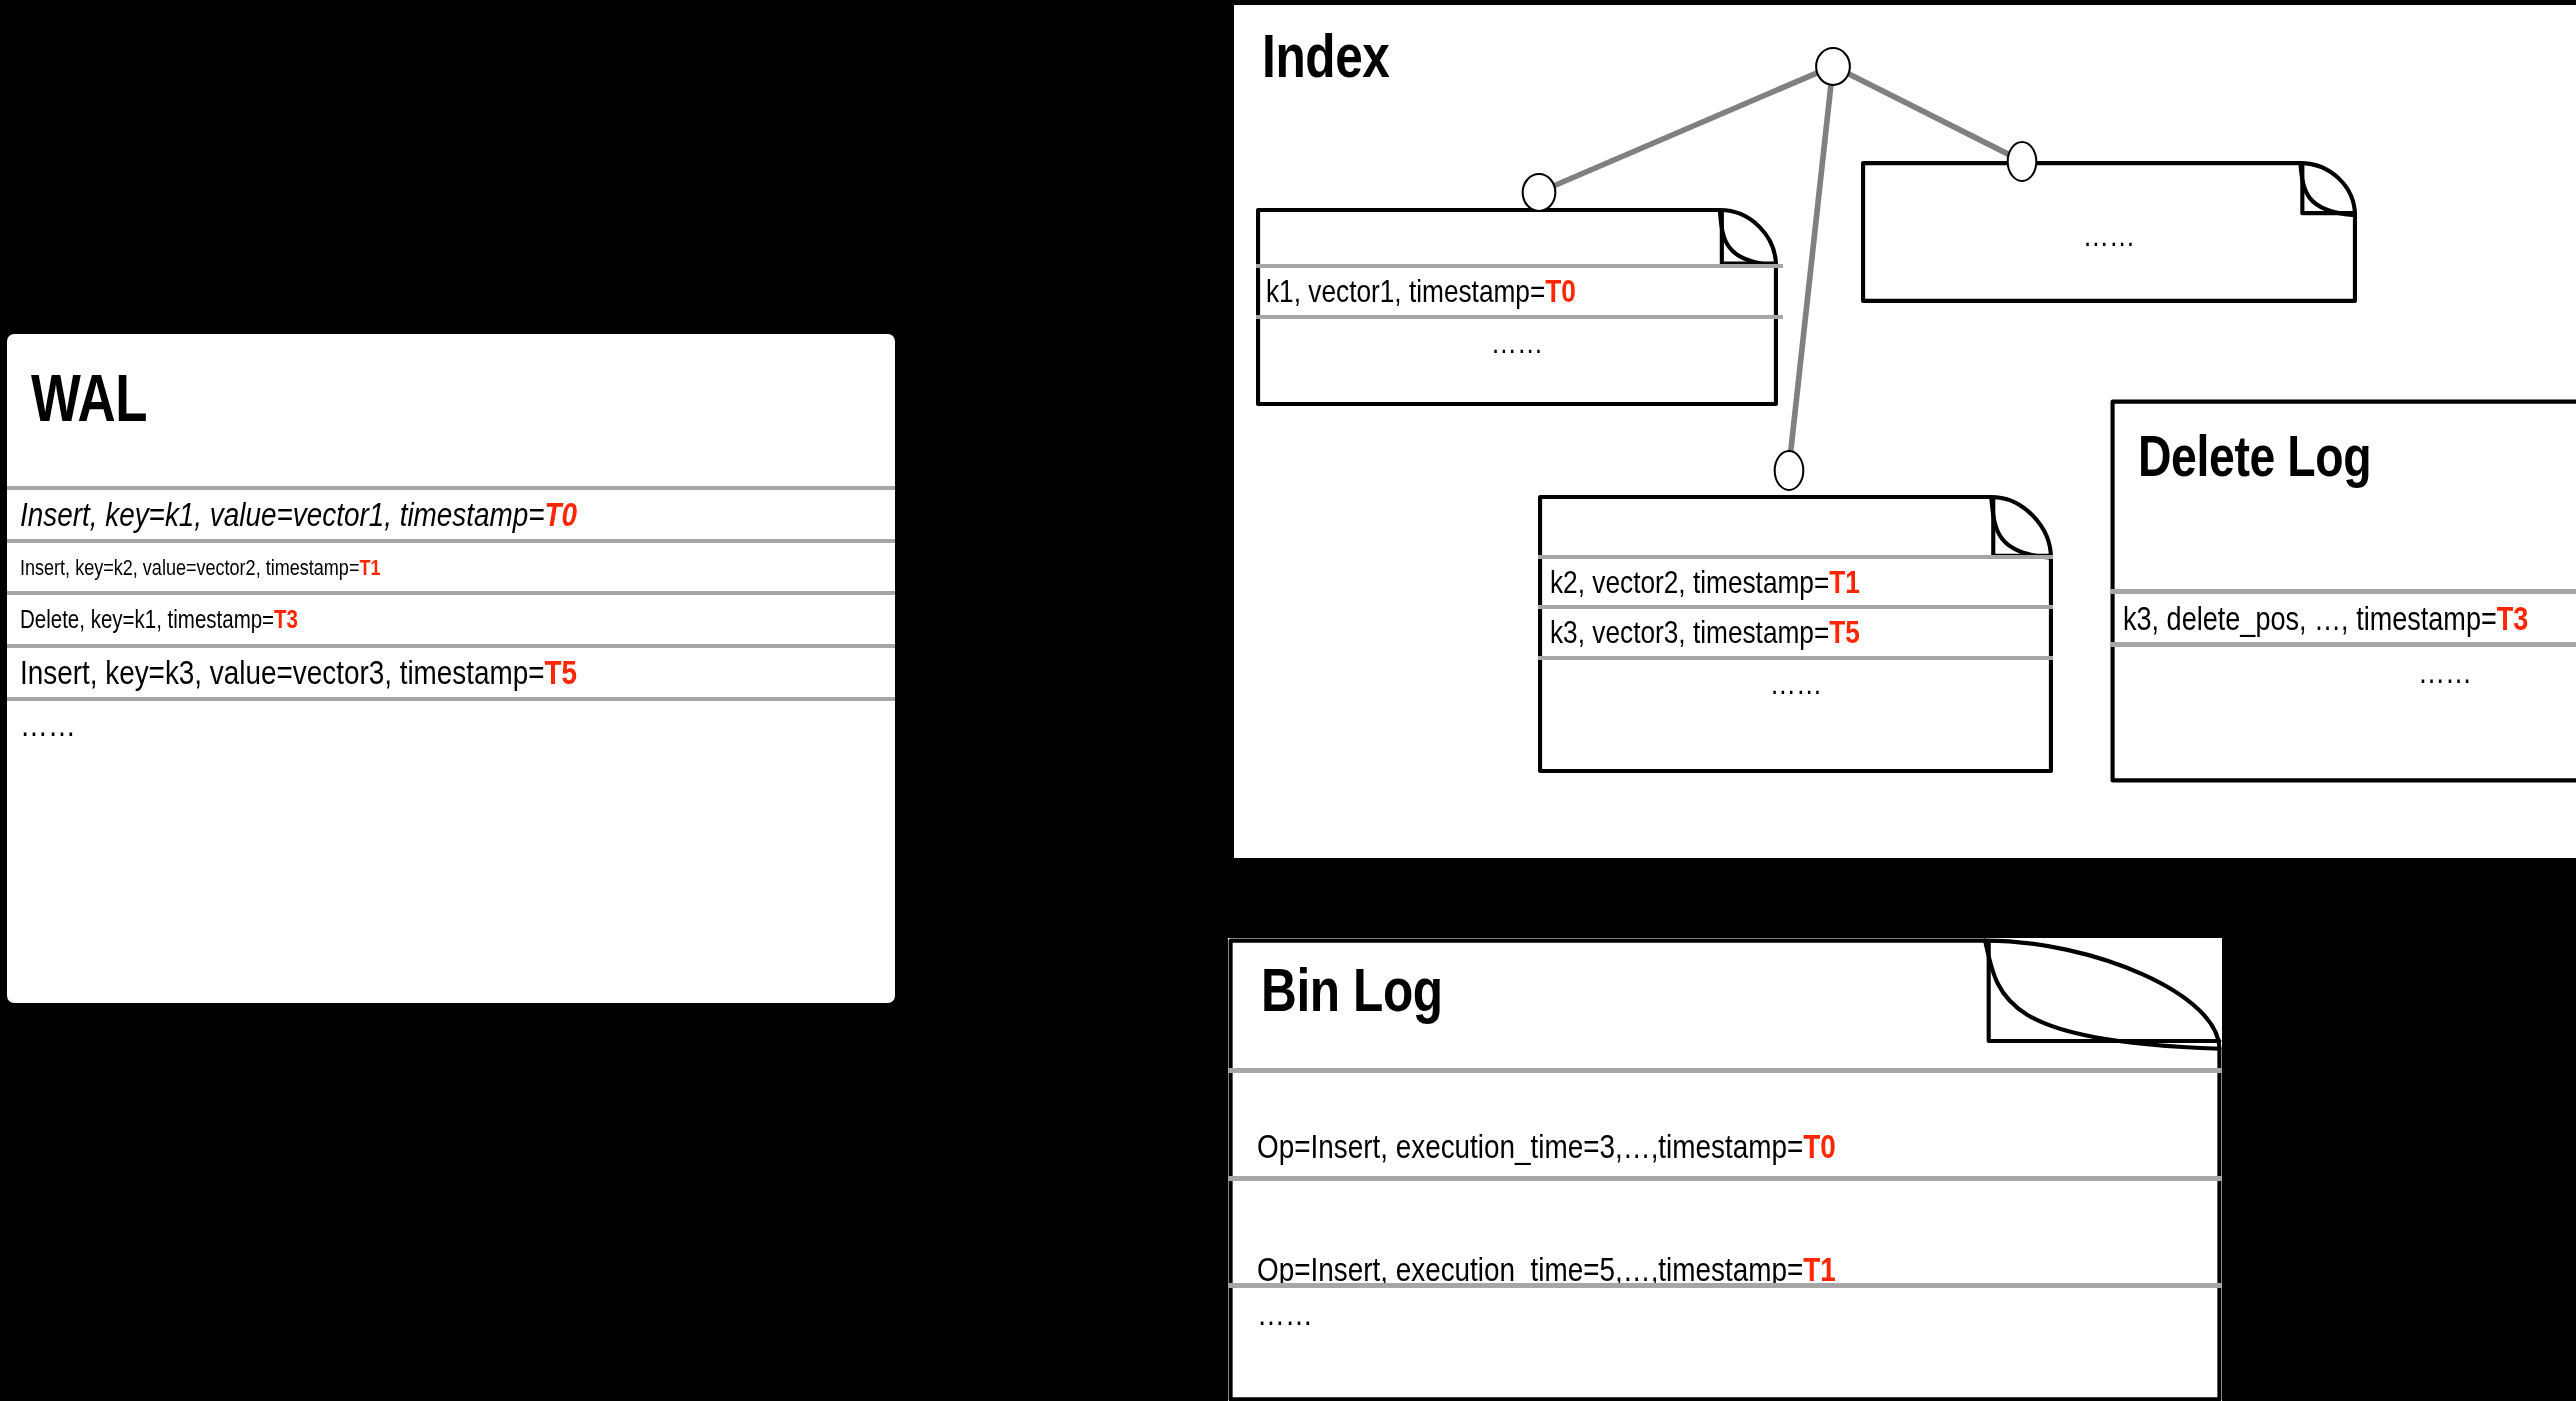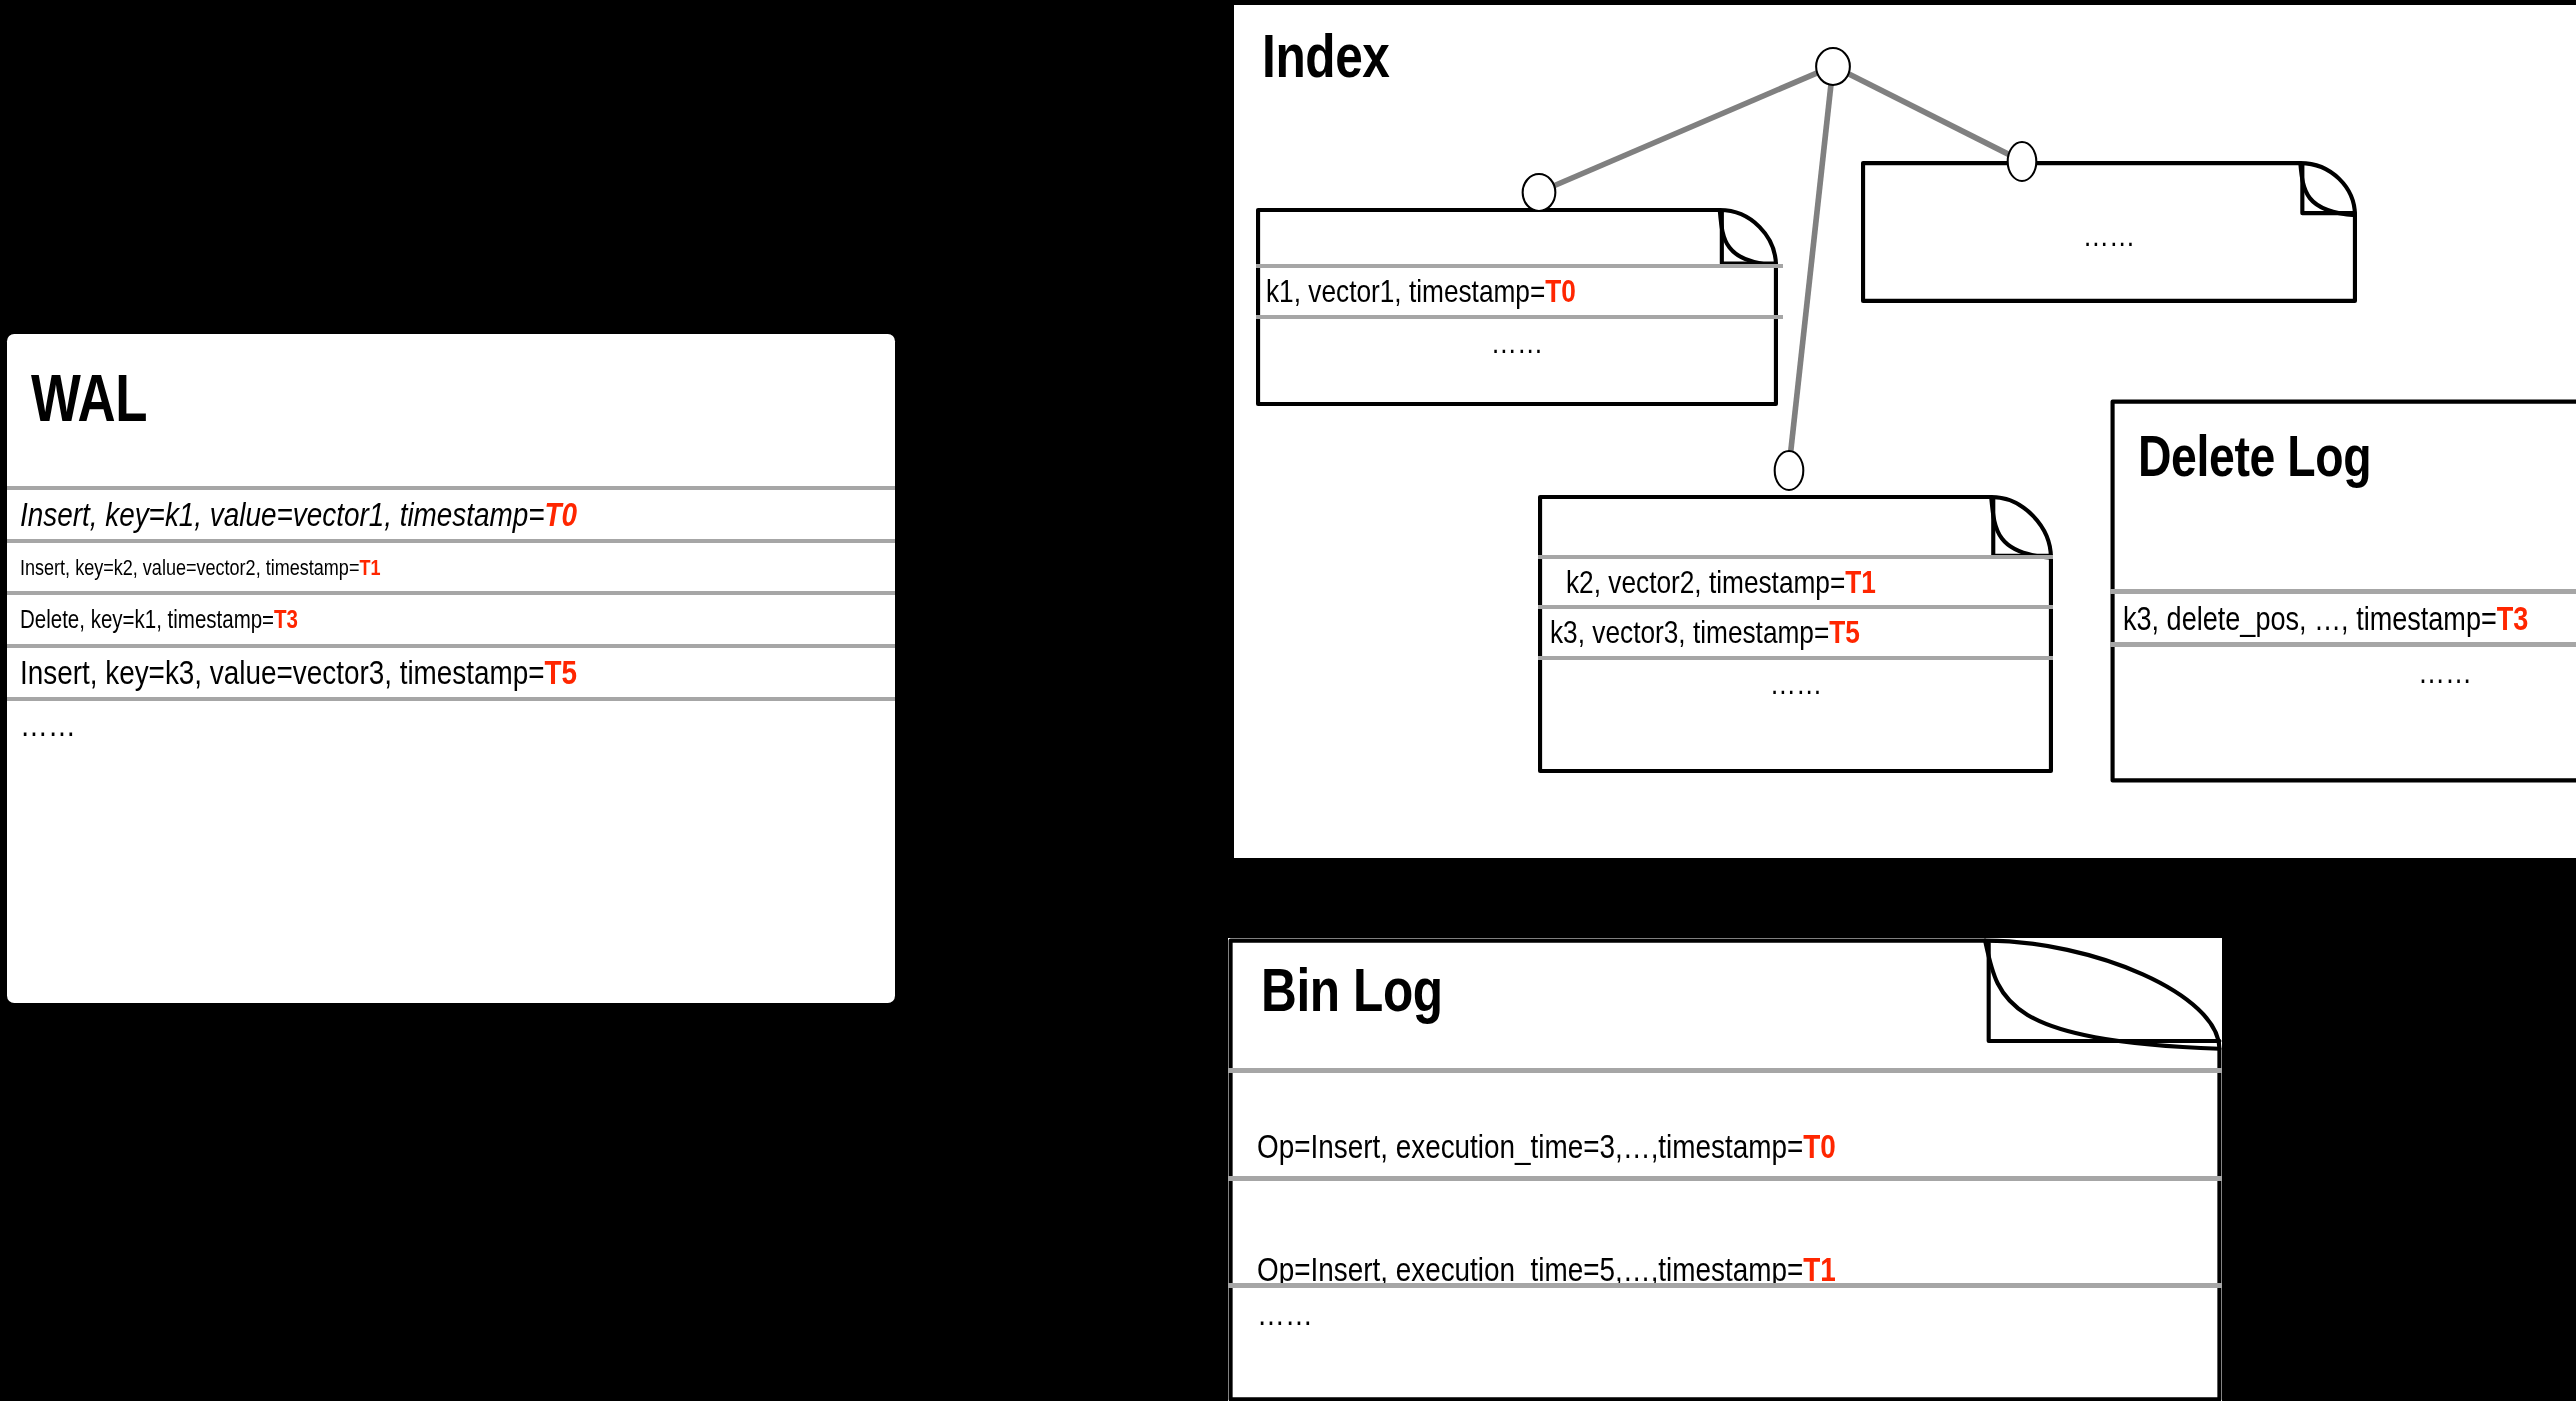"k2, vector2, timestamp=T1" div.row { margin-left: 16px -> none }
